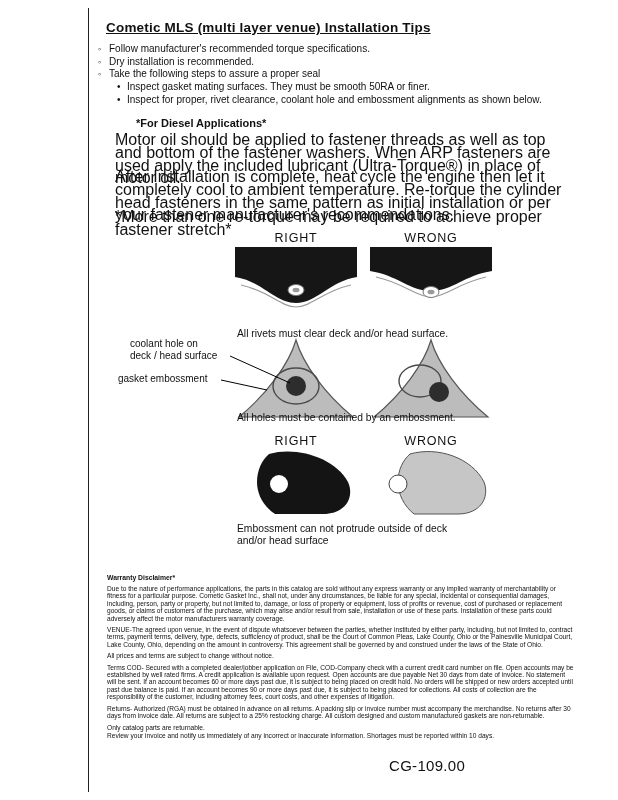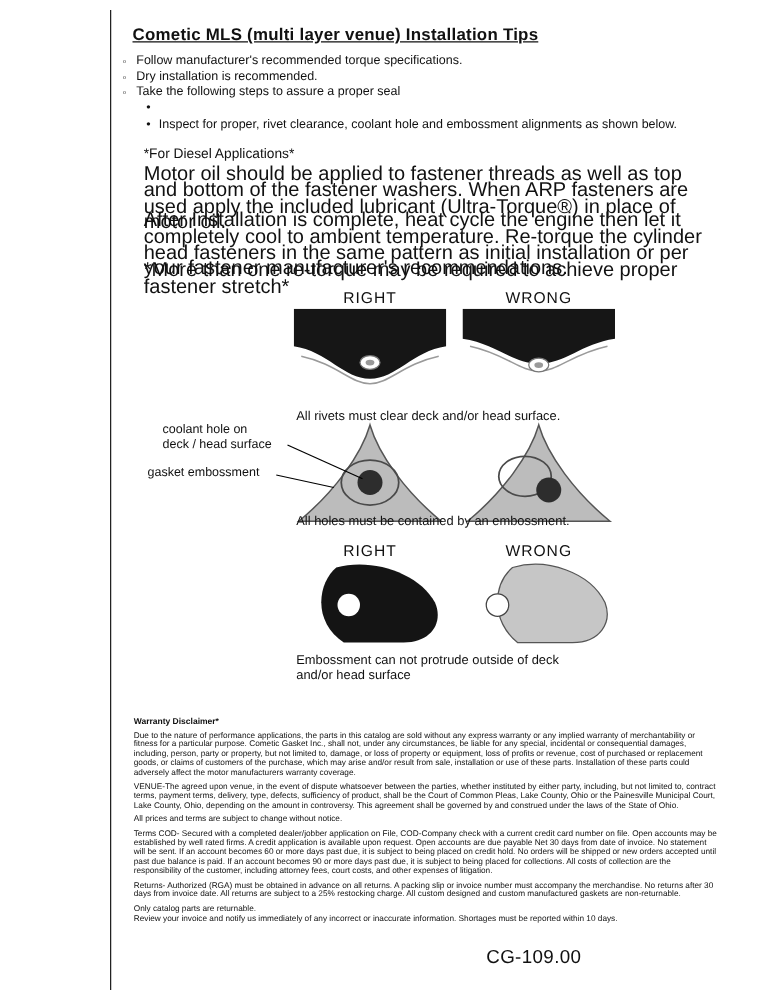"Inspect gasket mating surfaces. They" span { html: none -> <span>Inspect gasket mating surfaces. They must be smooth 50RA or finer.</span> }
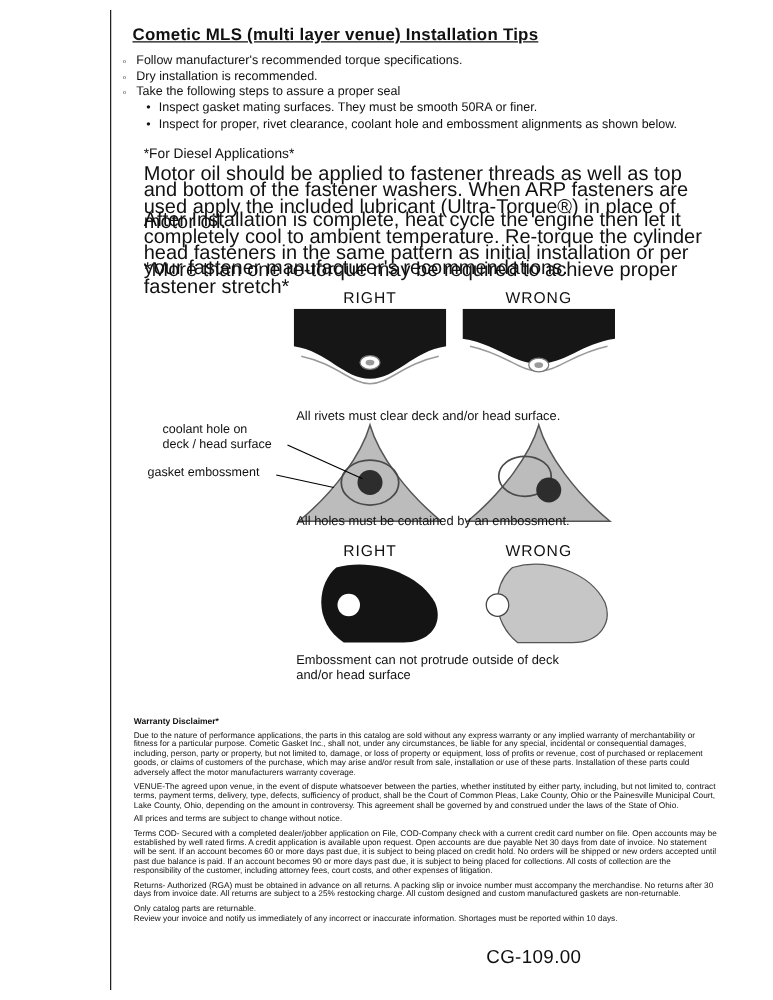"*For Diesel Applications*" .subhead { font-weight: normal -> bold; margin-left: none -> 21px }
